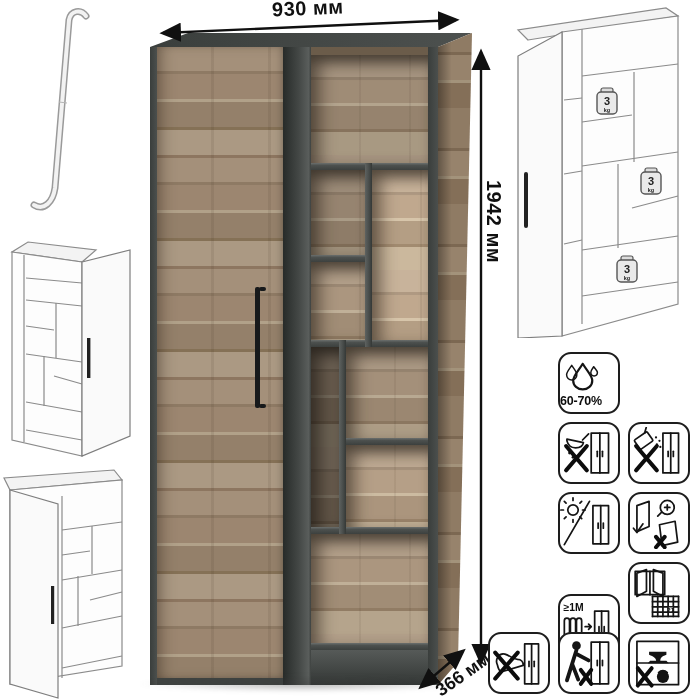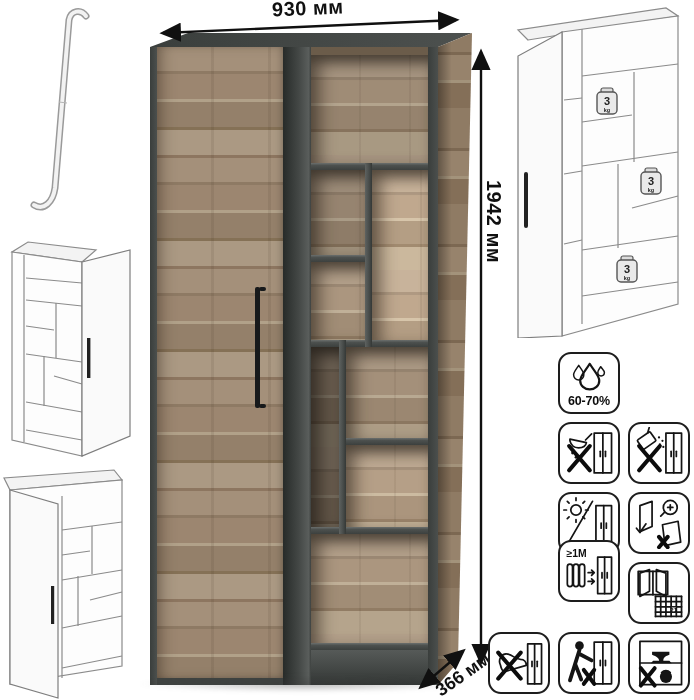"60-70%" .icon-box { align-items: center -> flex-start }
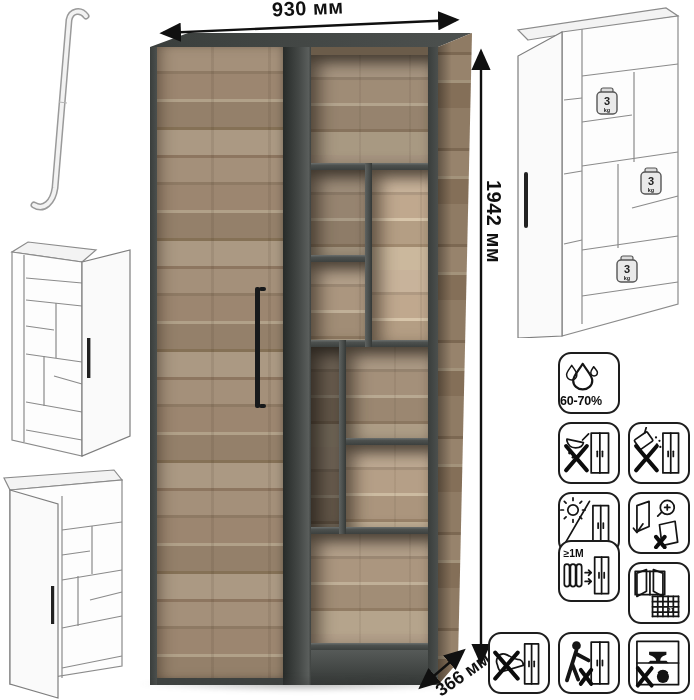"≥1М" div.icon-box { top: 540px -> 594px }
